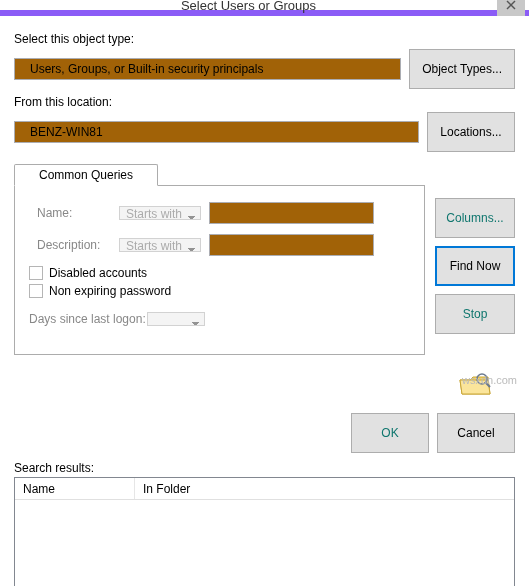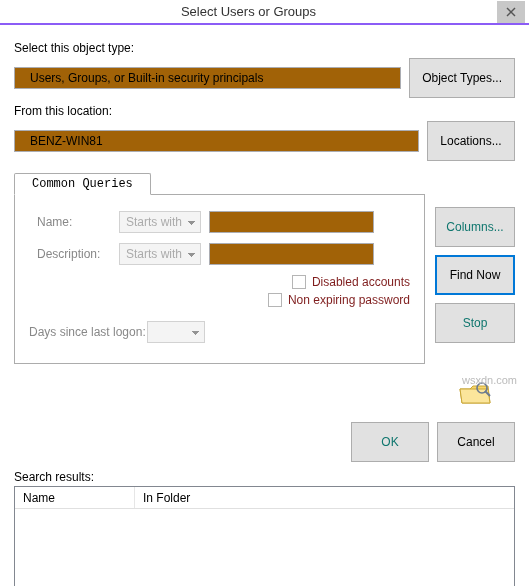"Select Users or Groups" .titlebar { border-bottom: 2px solid #8b5cf6 -> 6px solid #8b5cf6; height: 25px -> 16px }
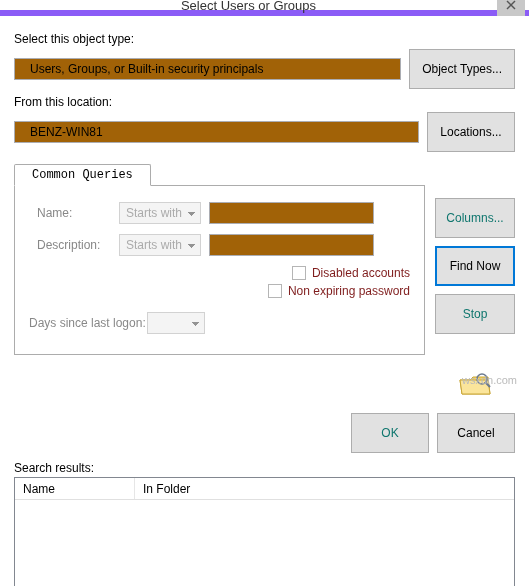"Common Queries" .tab { font-family: Liberation Mono, monospace -> none; padding: 3px 17px -> 3px 24px }
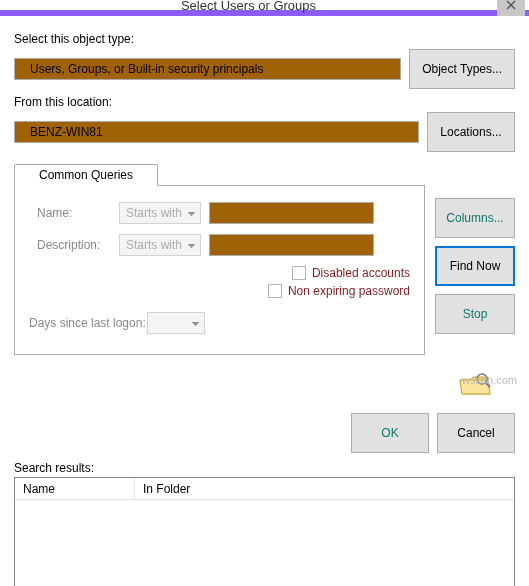"Starts with" .combo { height: 22px -> 14px }
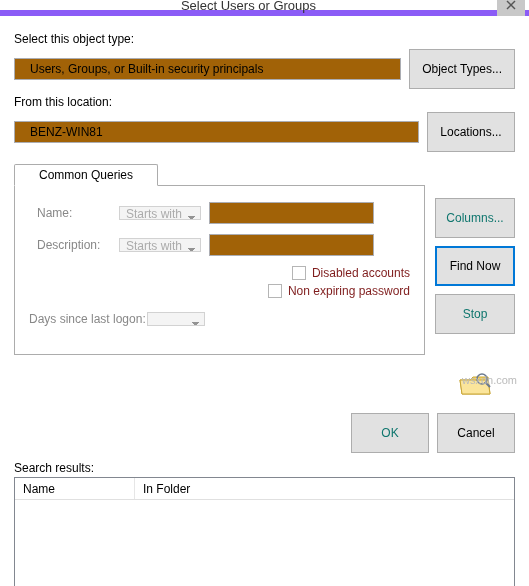"Disabled accounts" .chk-row { color: #7f1d1d -> #000000; justify-content: flex-end -> none }
